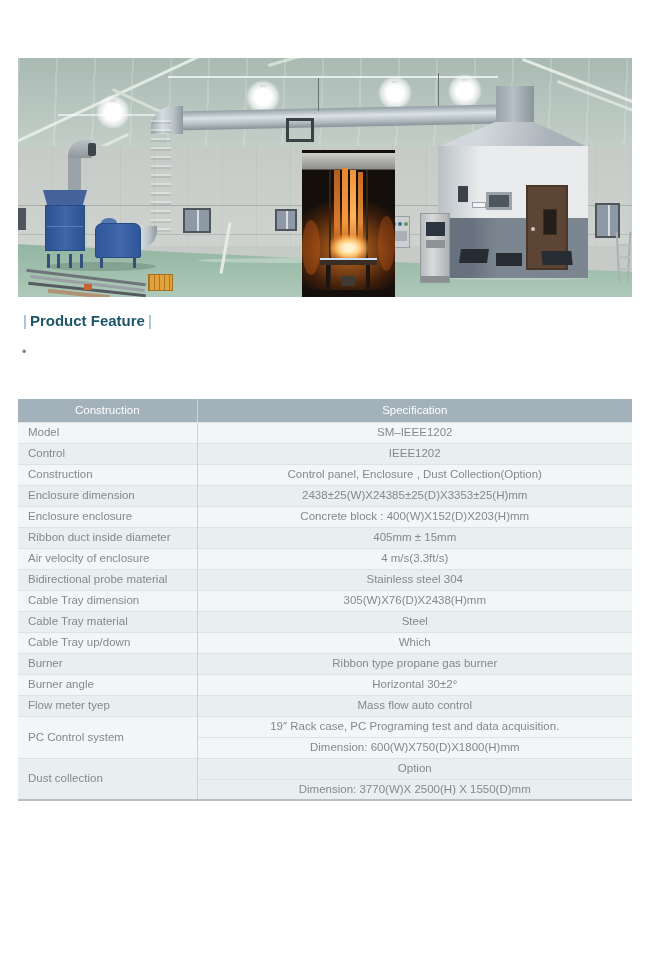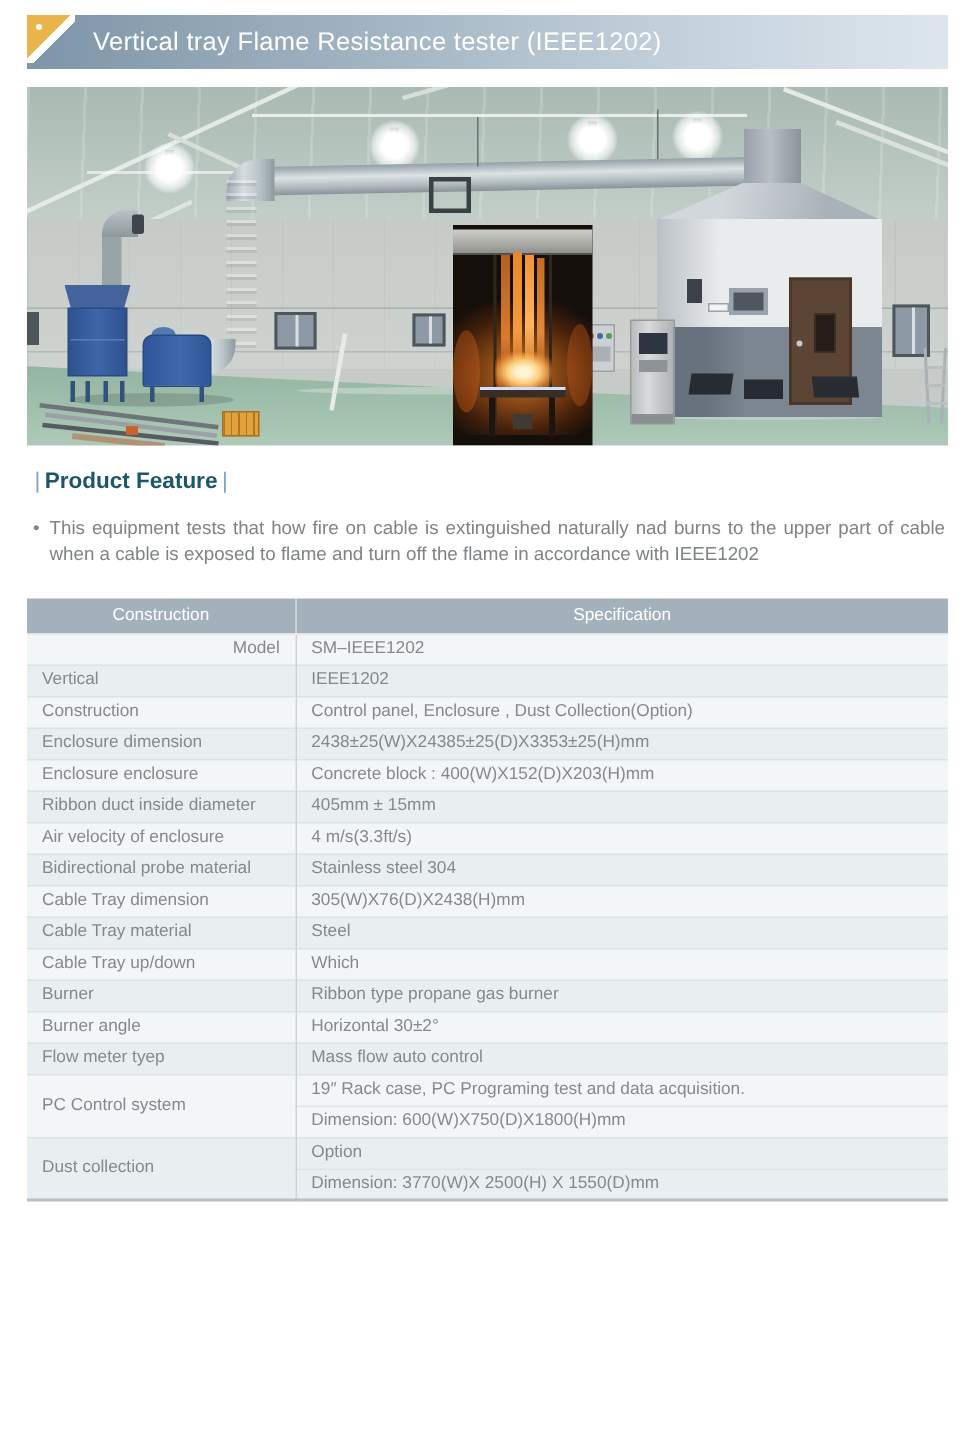"Vertical tray Flame Resistance tester" div.title-bar { html: <div> <div> <i></i> </div> <span>Vertical tray Flame Resistance tester (IEEE1202)</span> </div> -> none }
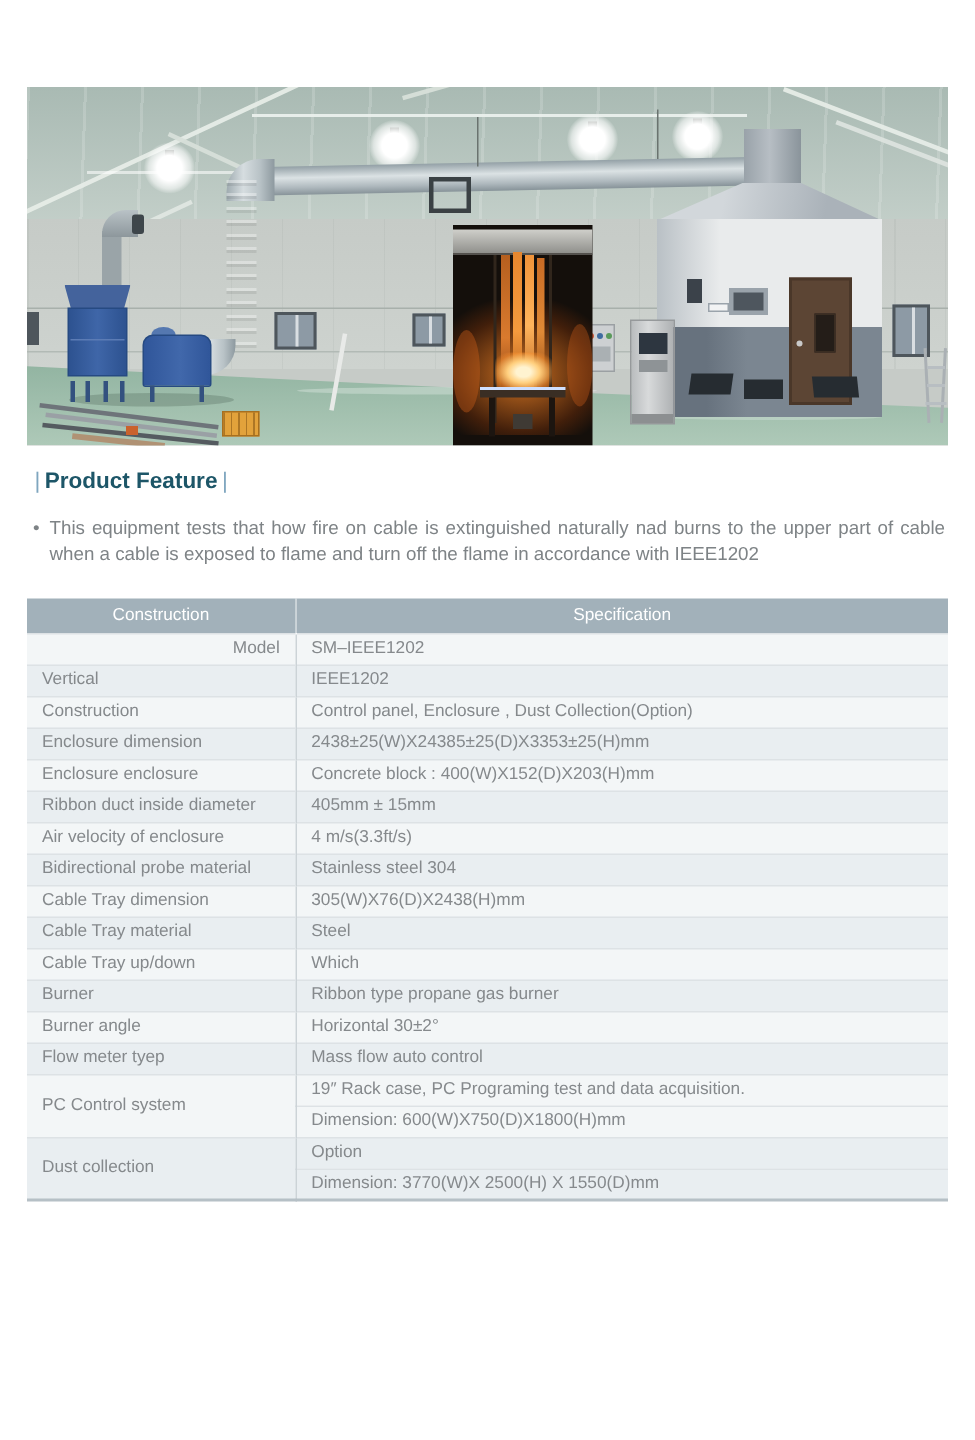"This equipment tests that how" span { html: <span>This equipment tests that how fire on cable is extinguished naturally nad burns to the upper part of cable when a cable is exposed to flame and turn off the flame in accordance with IEEE1202</span> -> none }
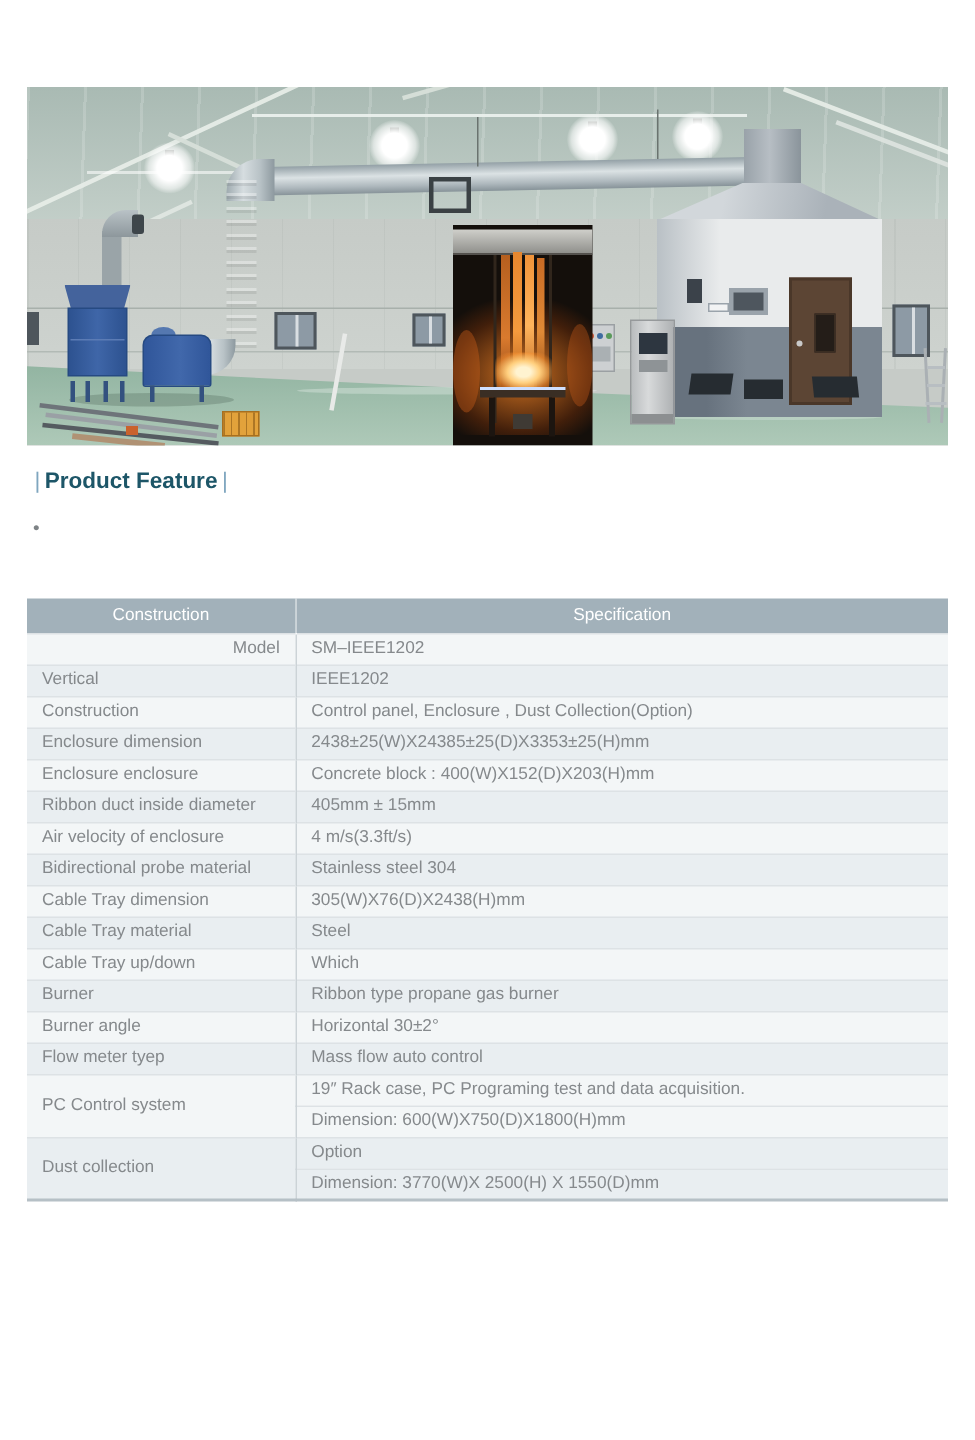"Model" .spec-table td.label.center { text-align: right -> left }
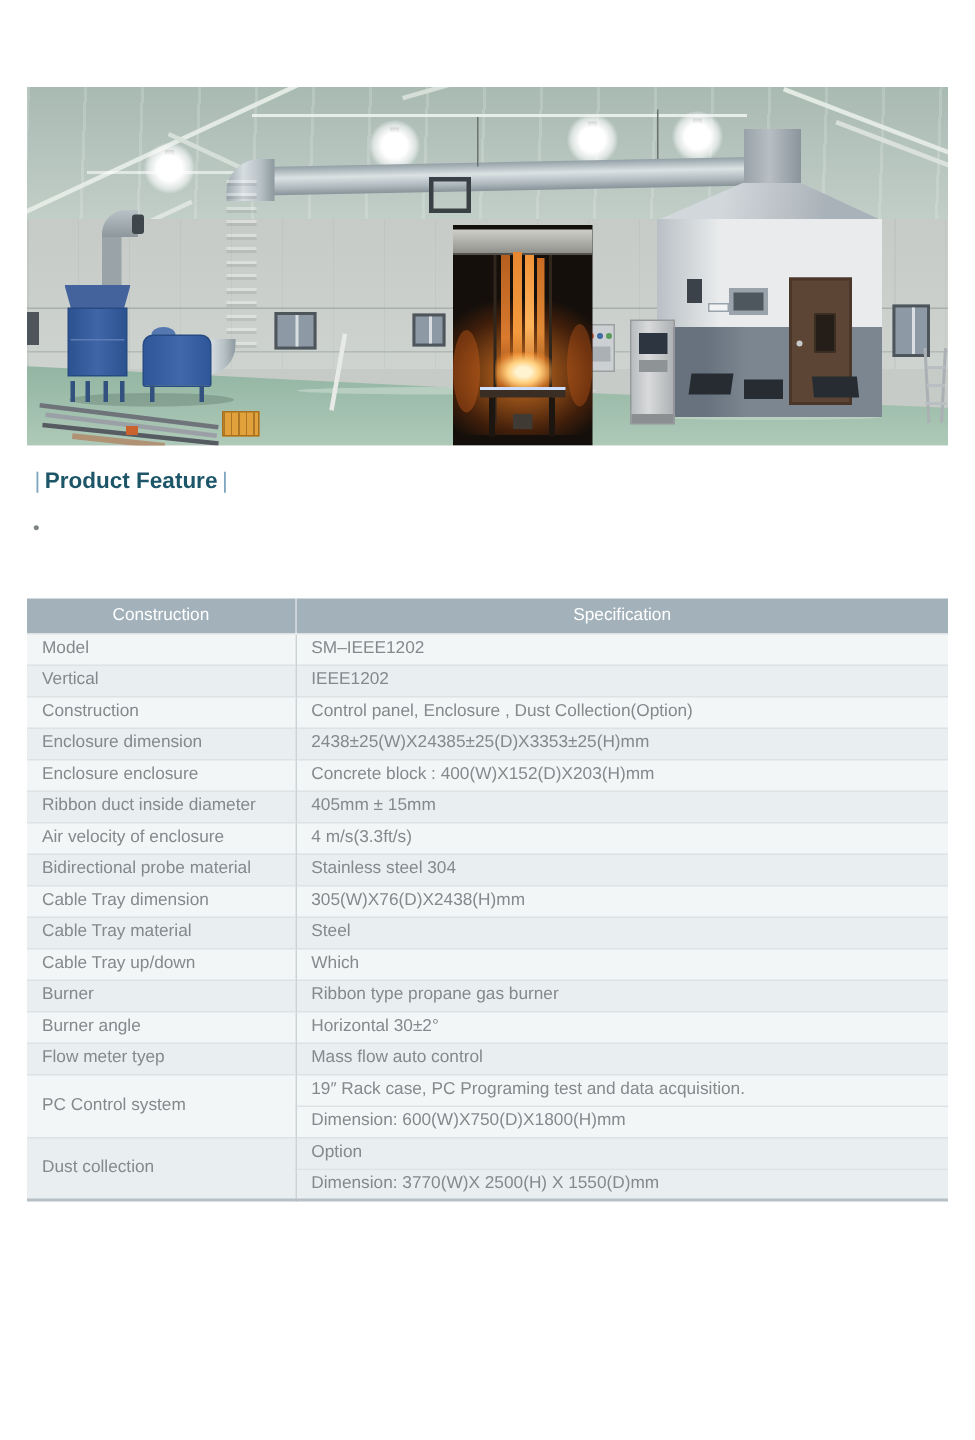"SM–IEEE1202" .spec-table td.value { text-align: left -> center }
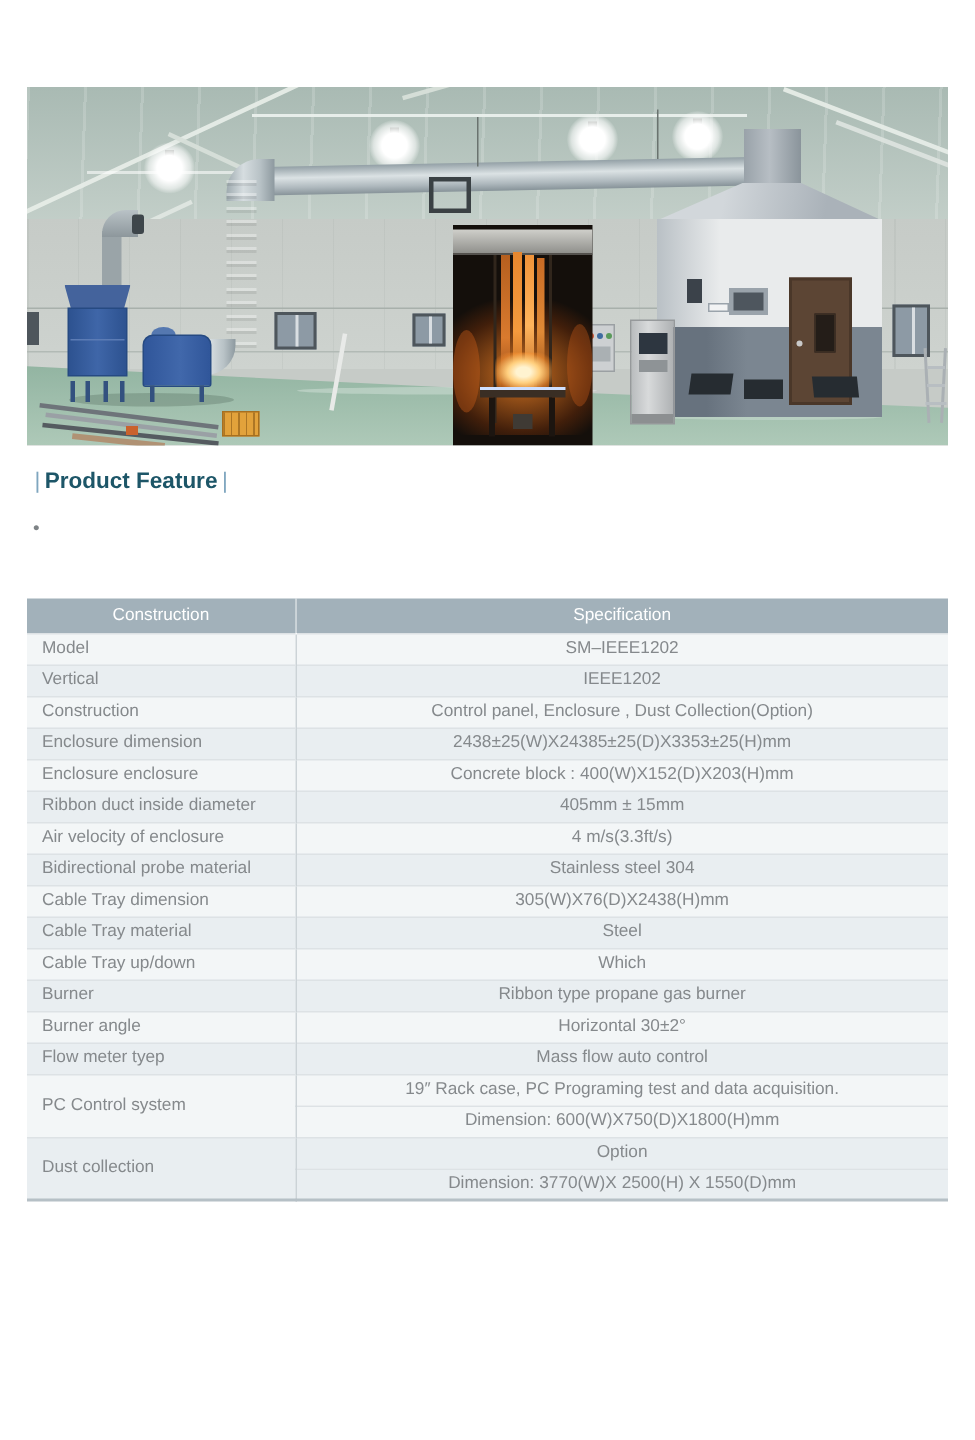"Vertical" td.label { text: Vertical -> Control }
